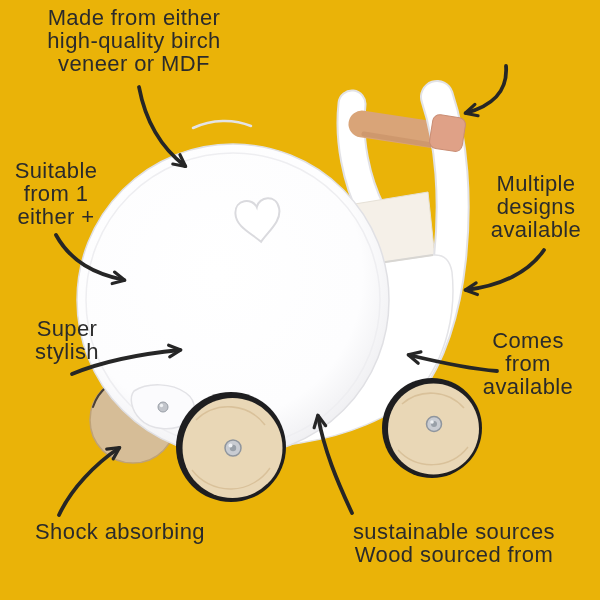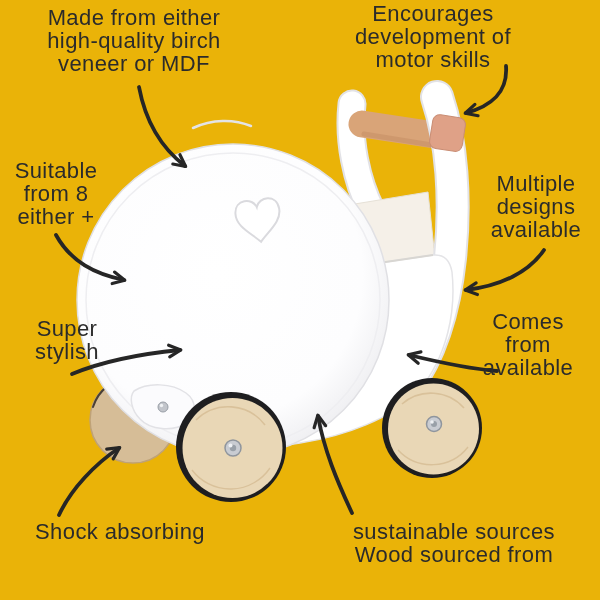"Encourages" div.callout { html: <div> <span>Encourages</span> <span>development of</span> <span>motor skills</span> </div> -> none }
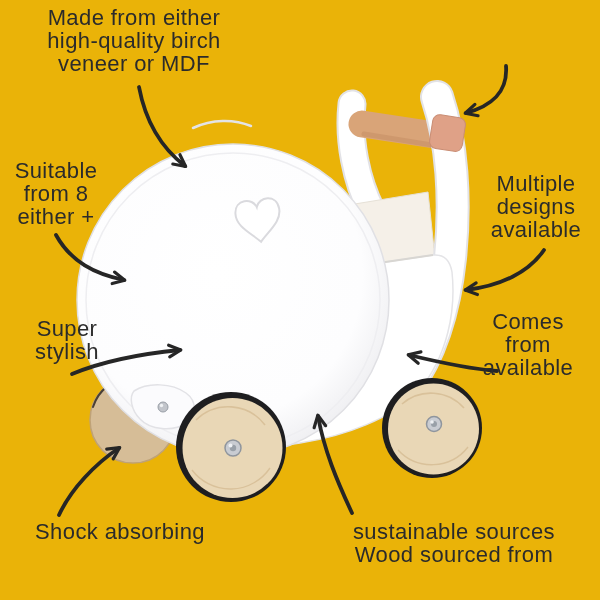"from 8" span.cl { text: 8 -> 1 }
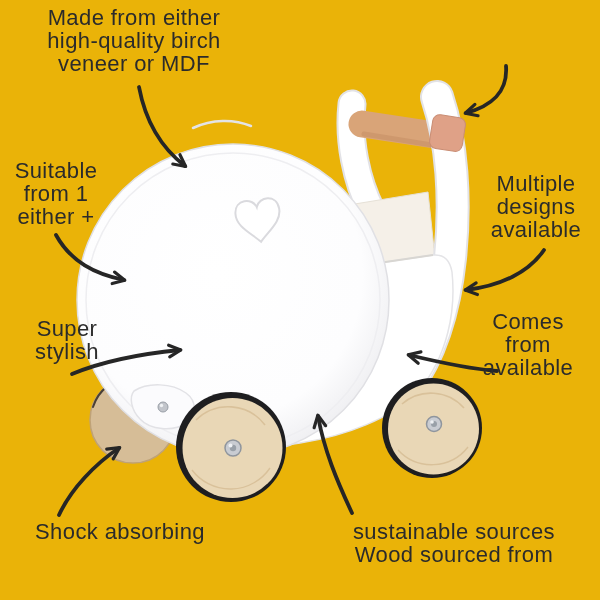"Comes" div.callout { top: 310px -> 329px }
